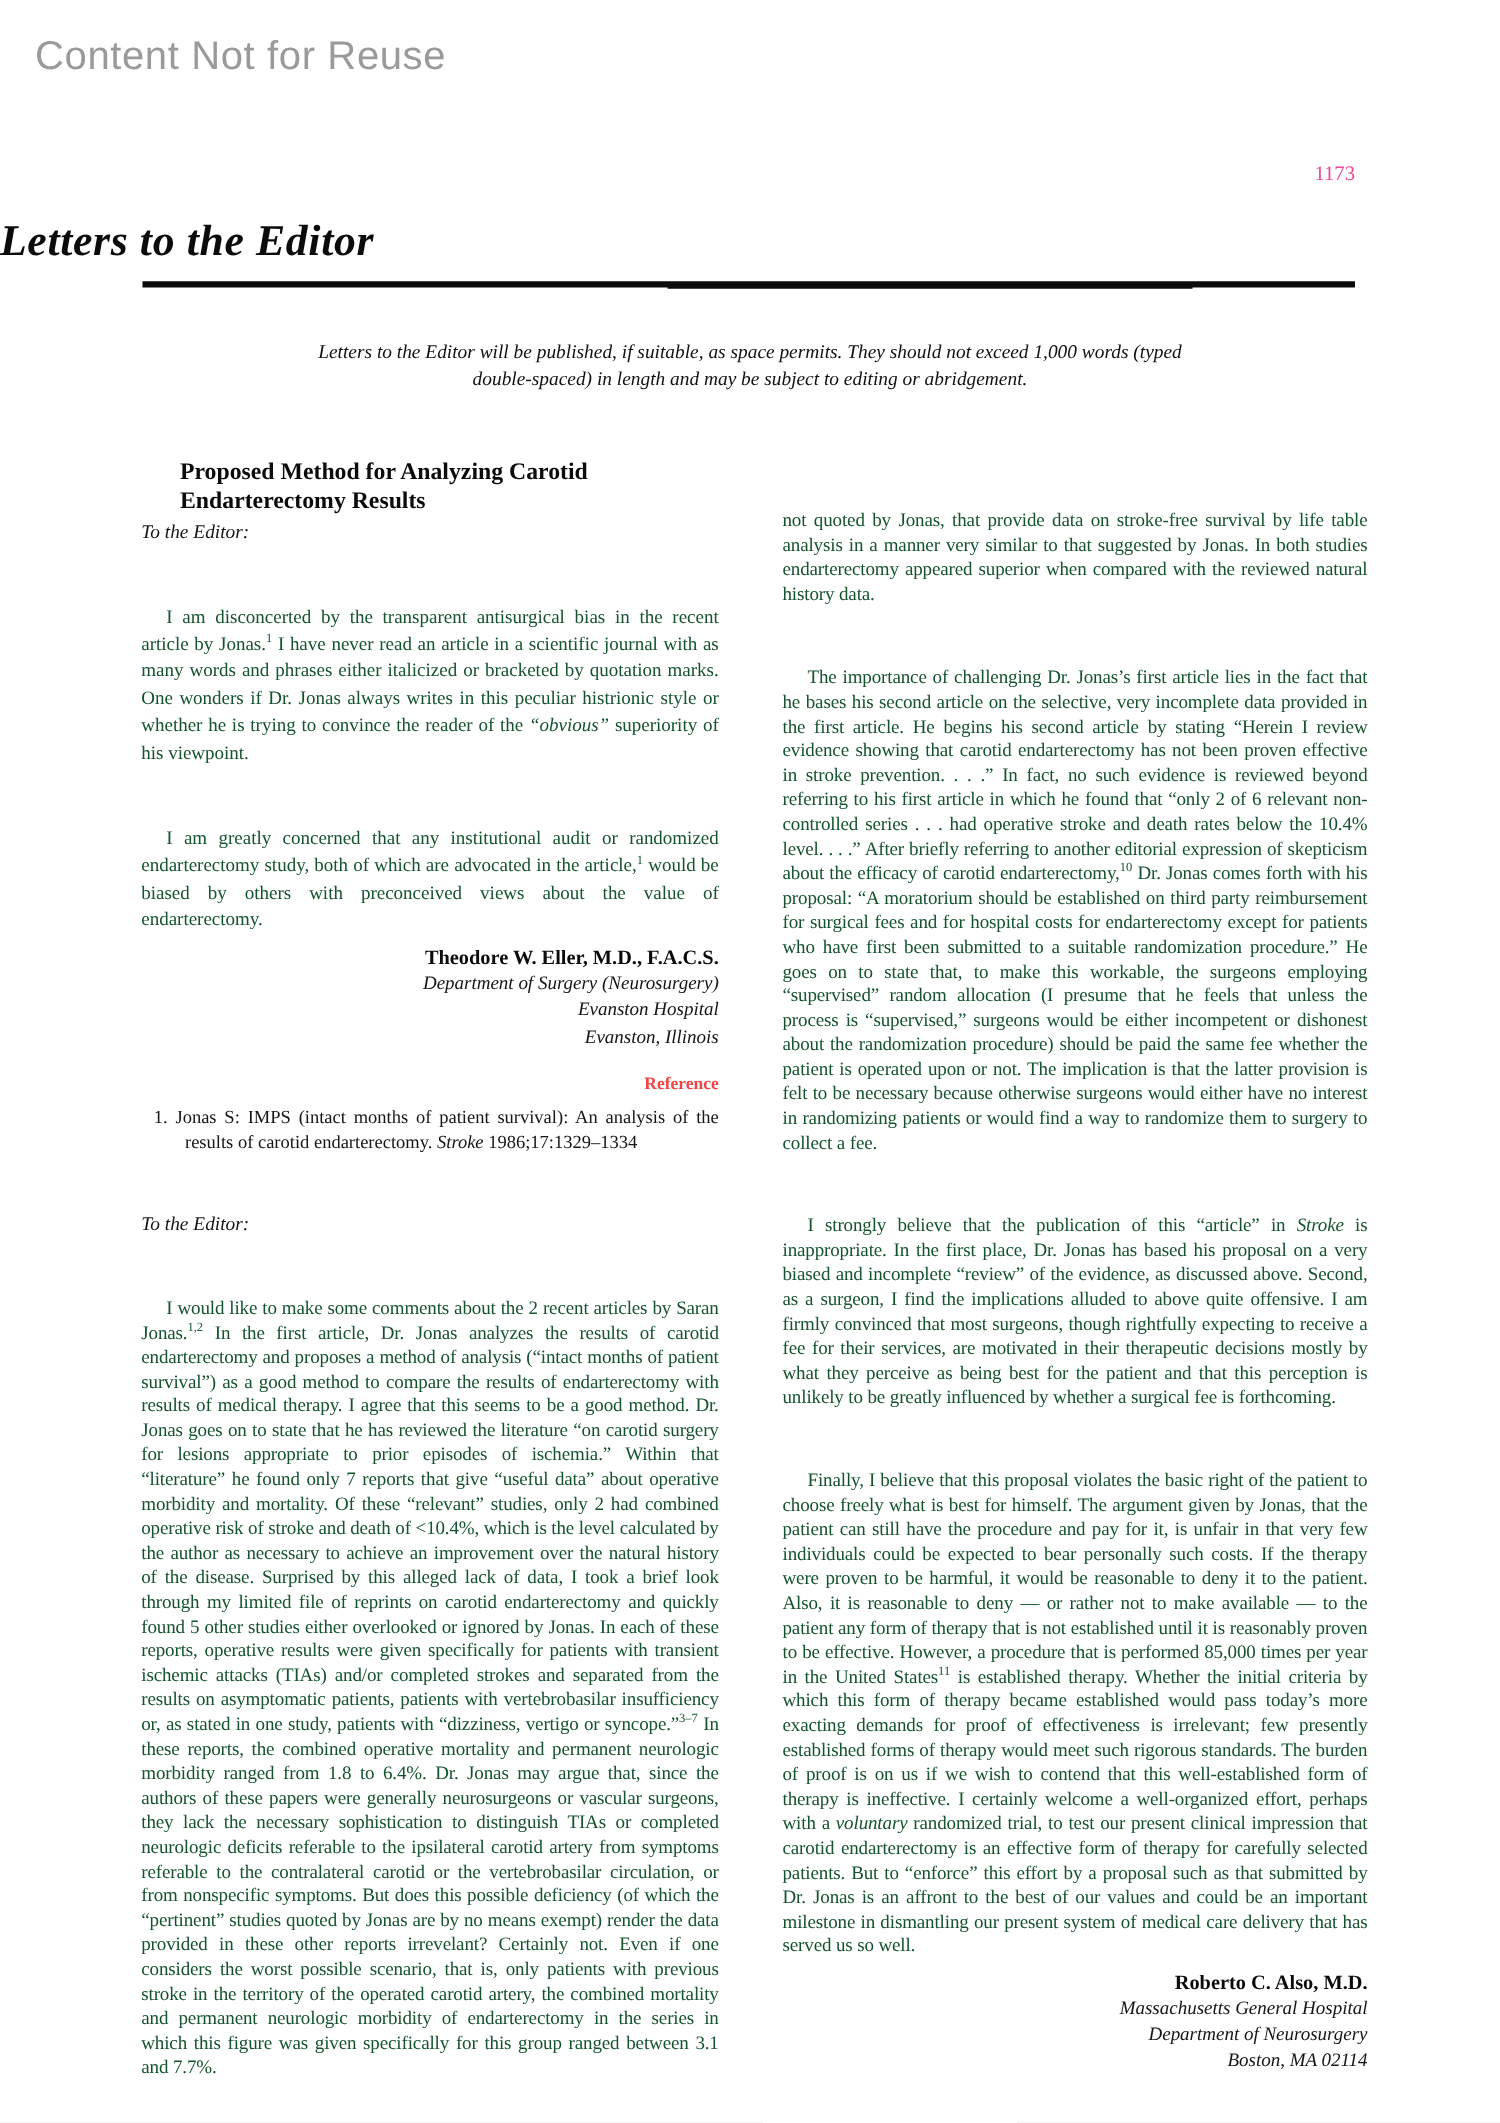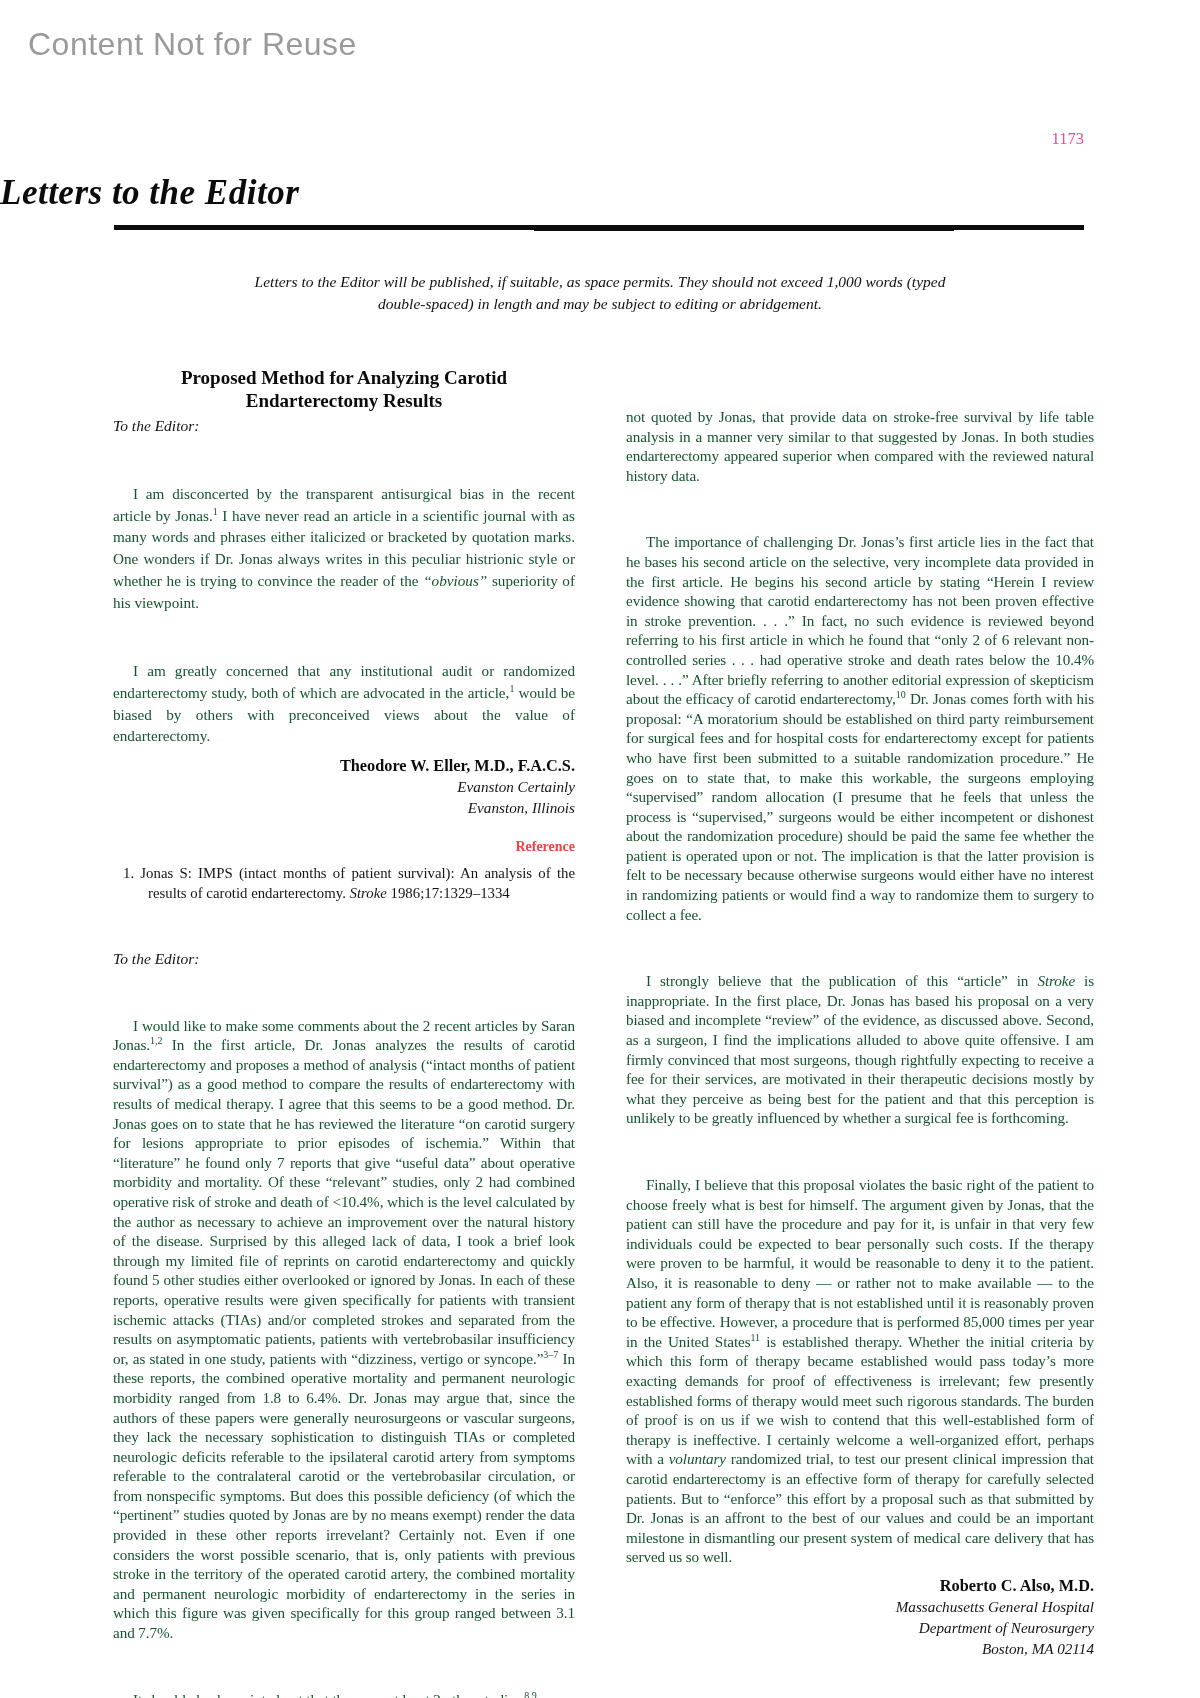"Proposed Method for Analyzing Carotid" .letter-heading { text-align: center -> none }
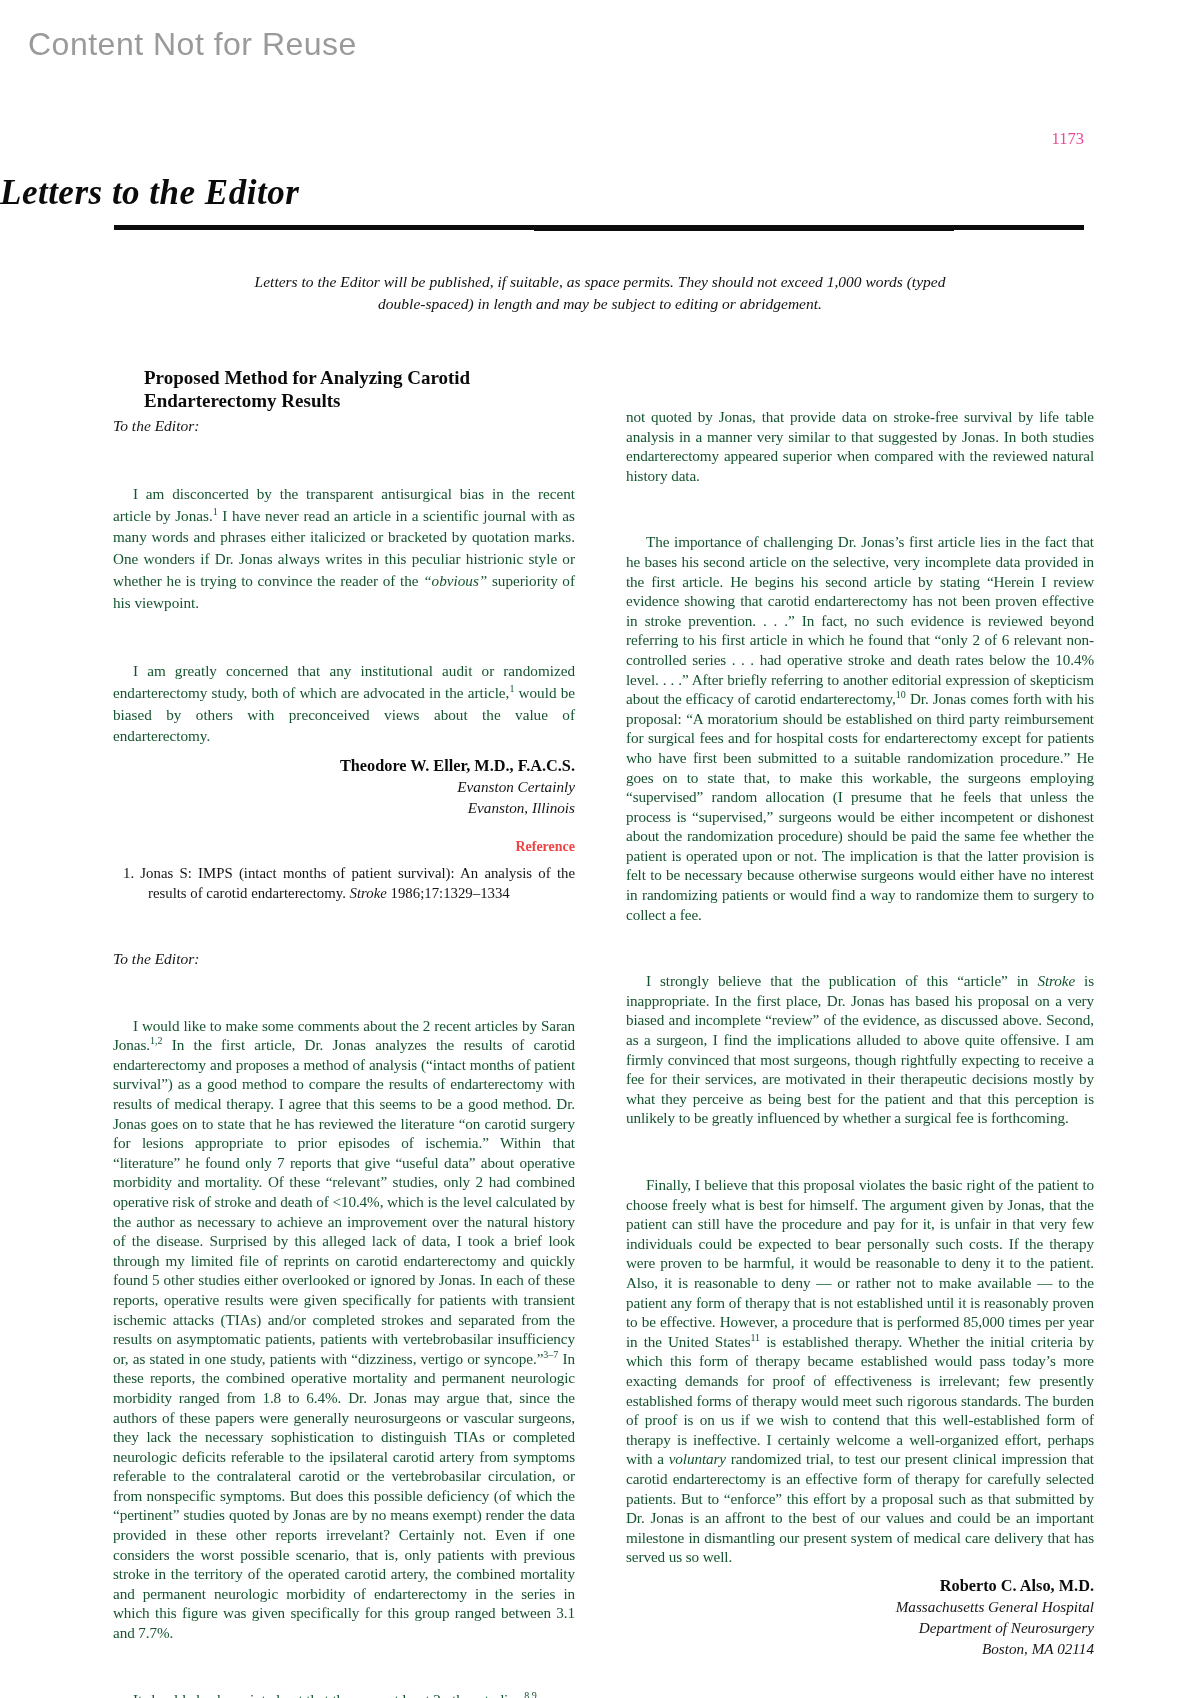"Department of Surgery (Neurosurgery)" div.sig-line { html: none -> <div>Department of Surgery (Neurosurgery)</div> }
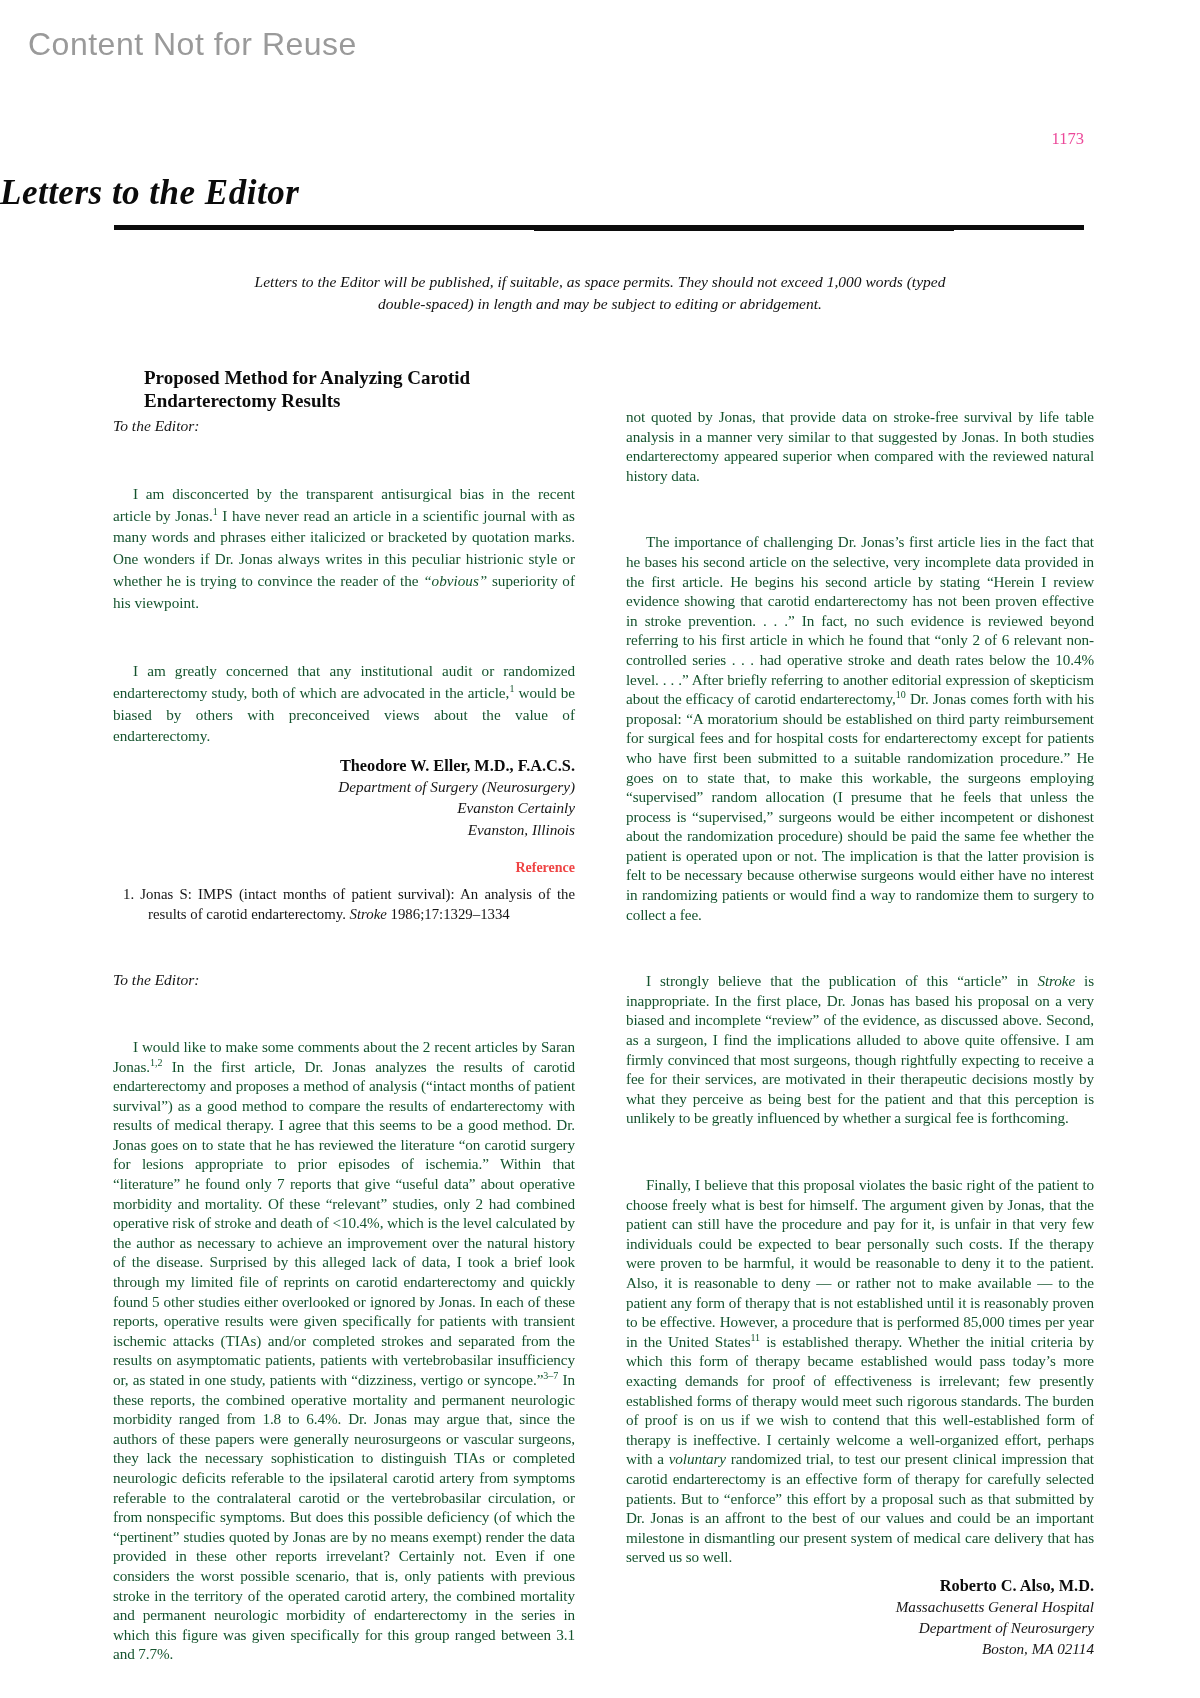"Evanston Certainly" div.sig-line { text: Certainly -> Hospital }
